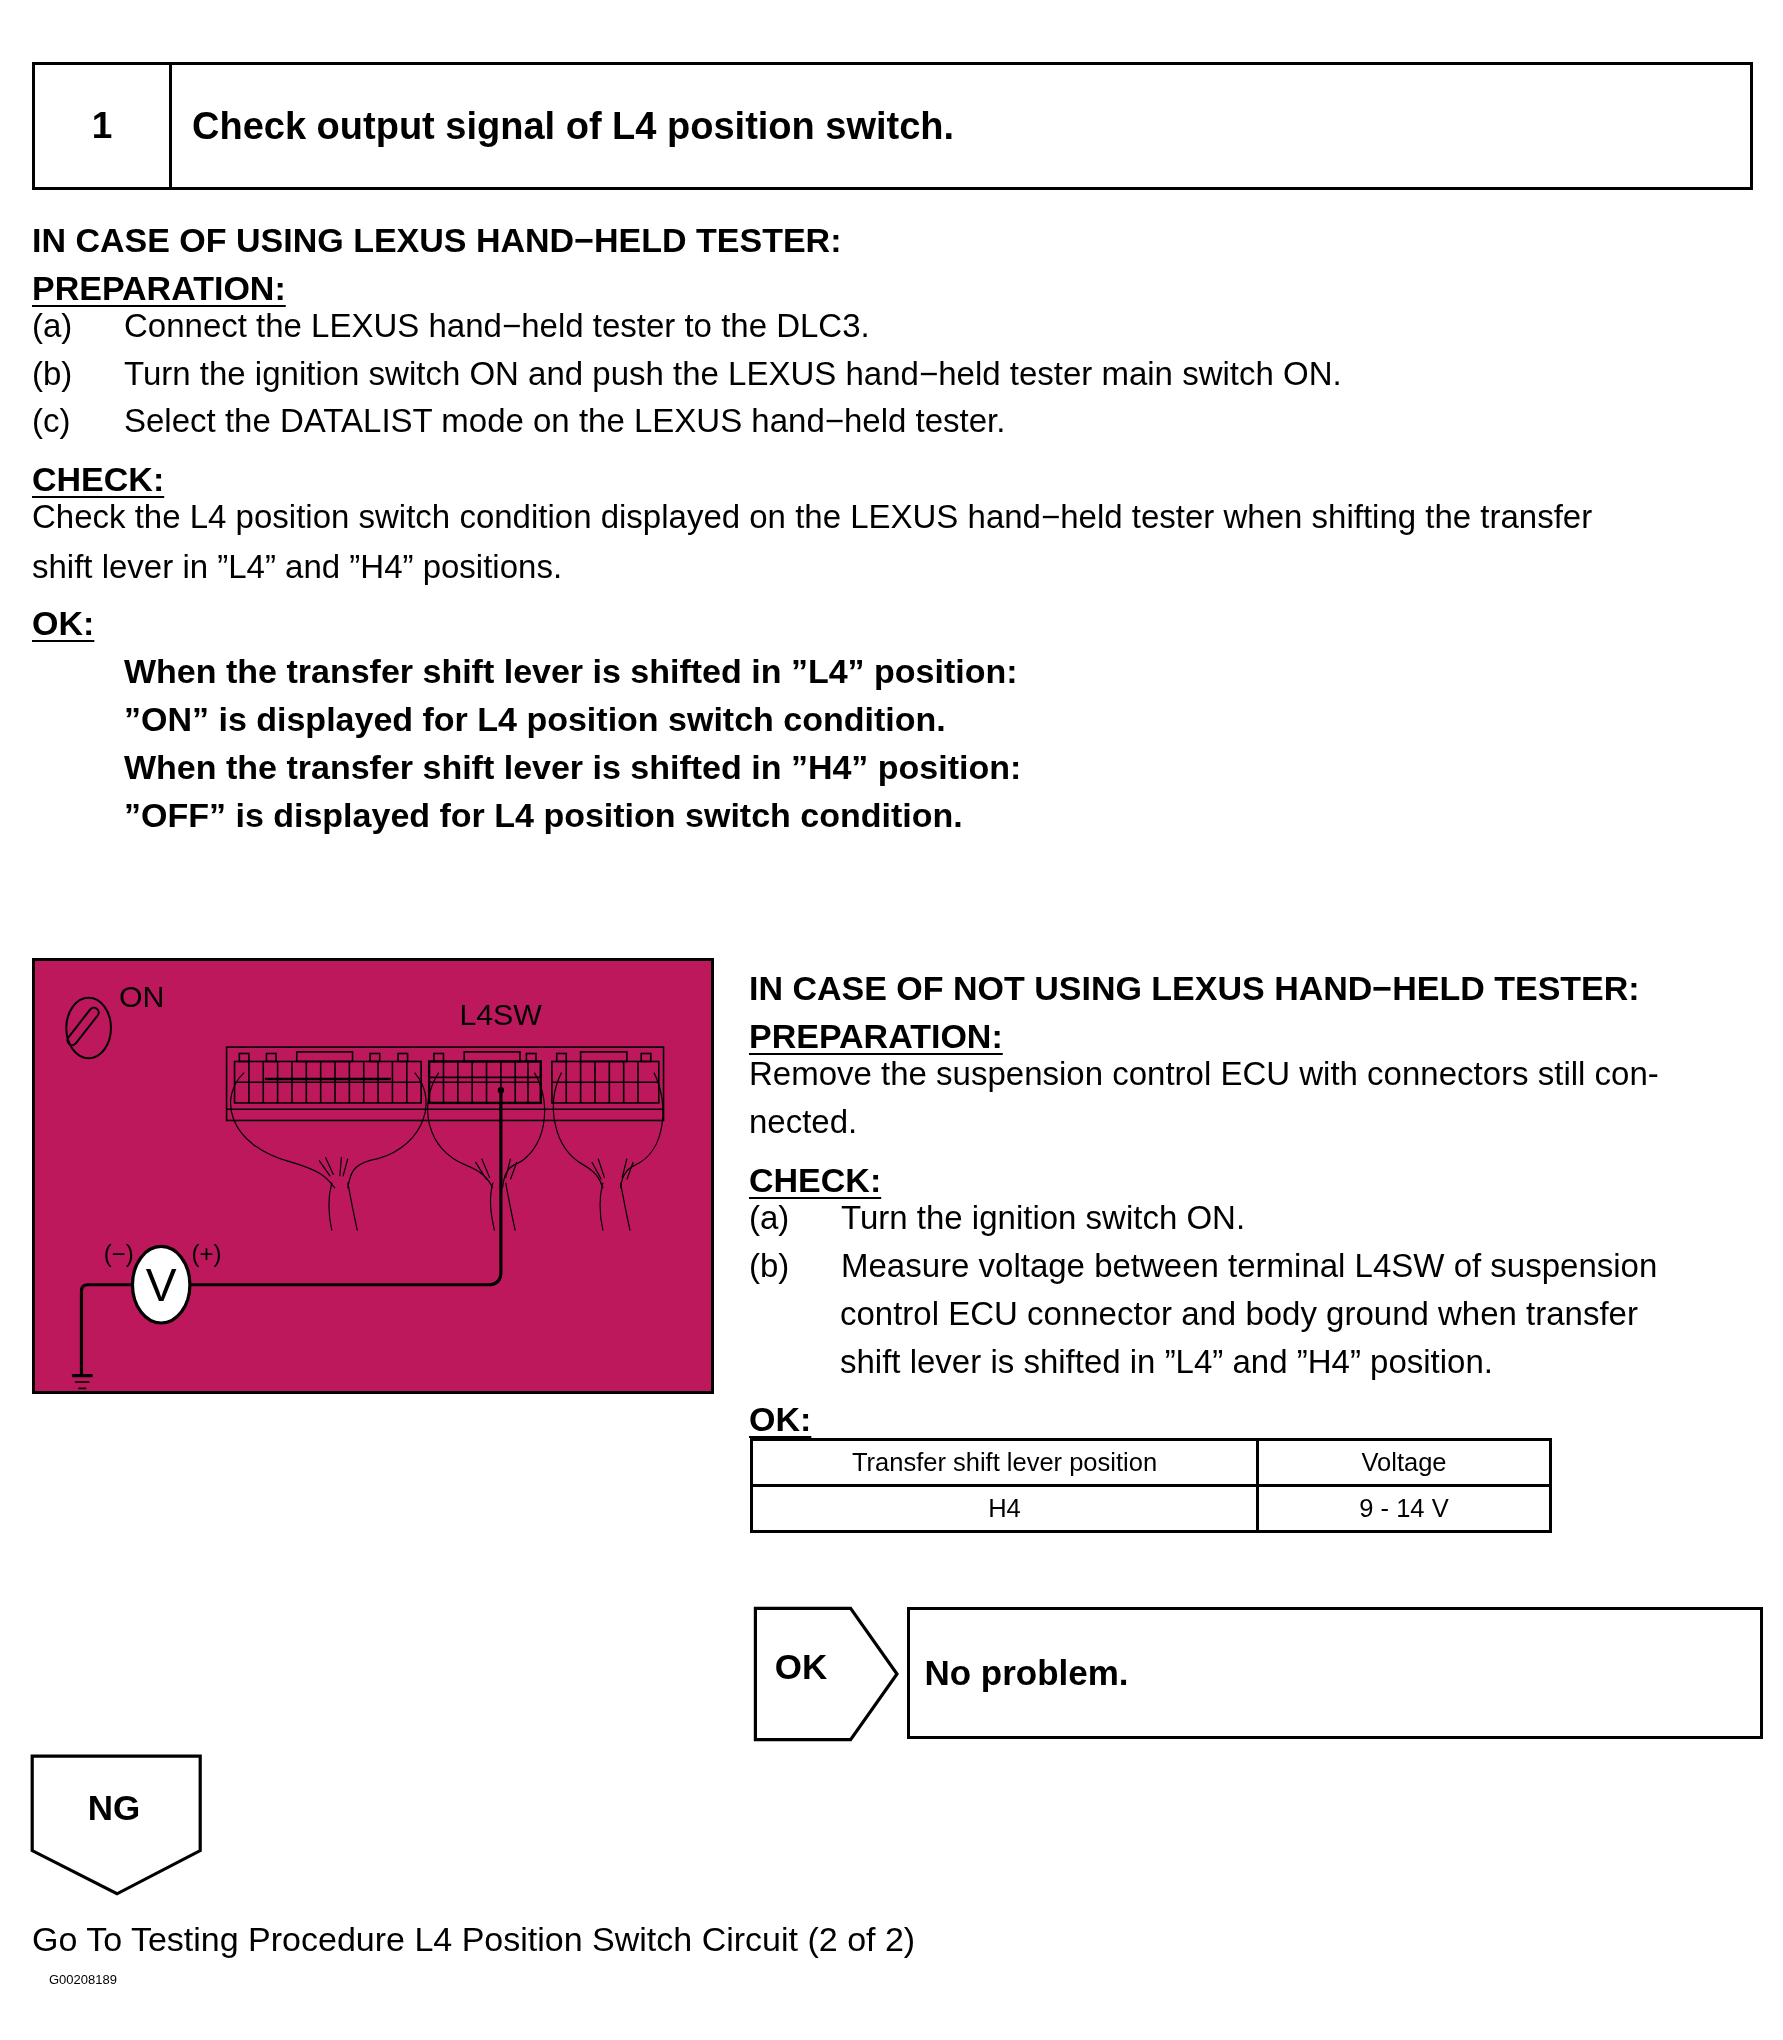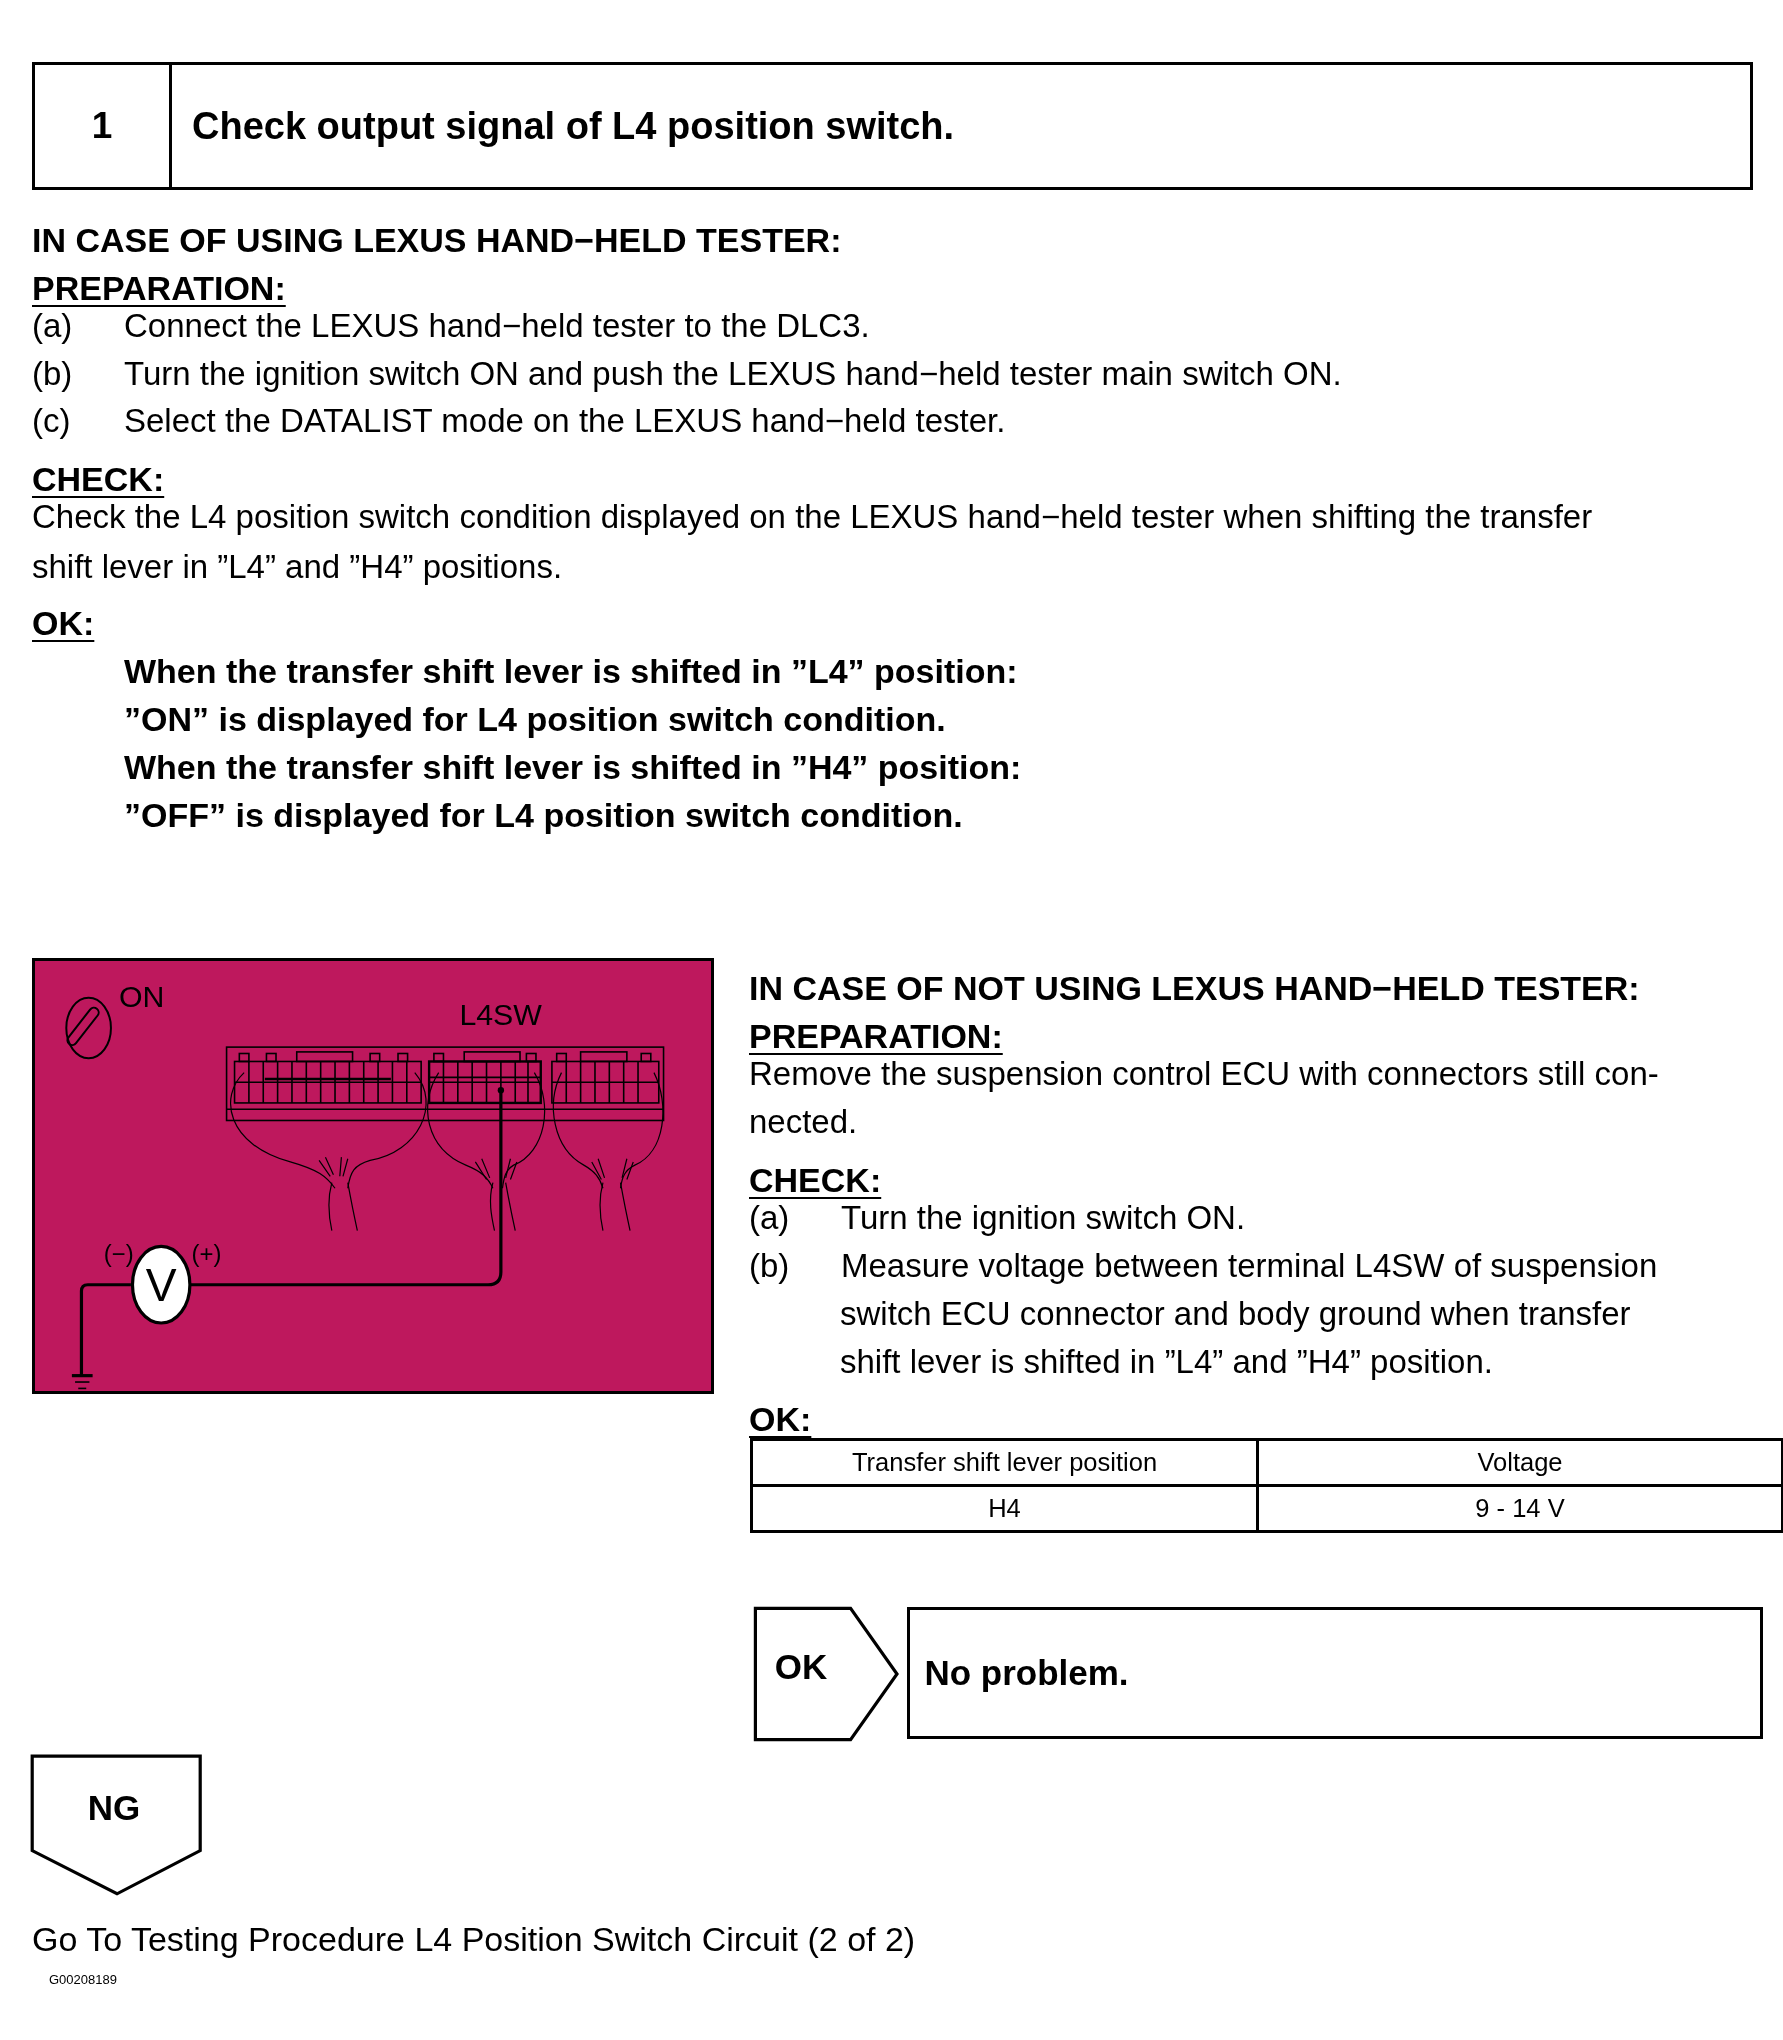"switch ECU connector and body" div.abs { text: switch -> control }
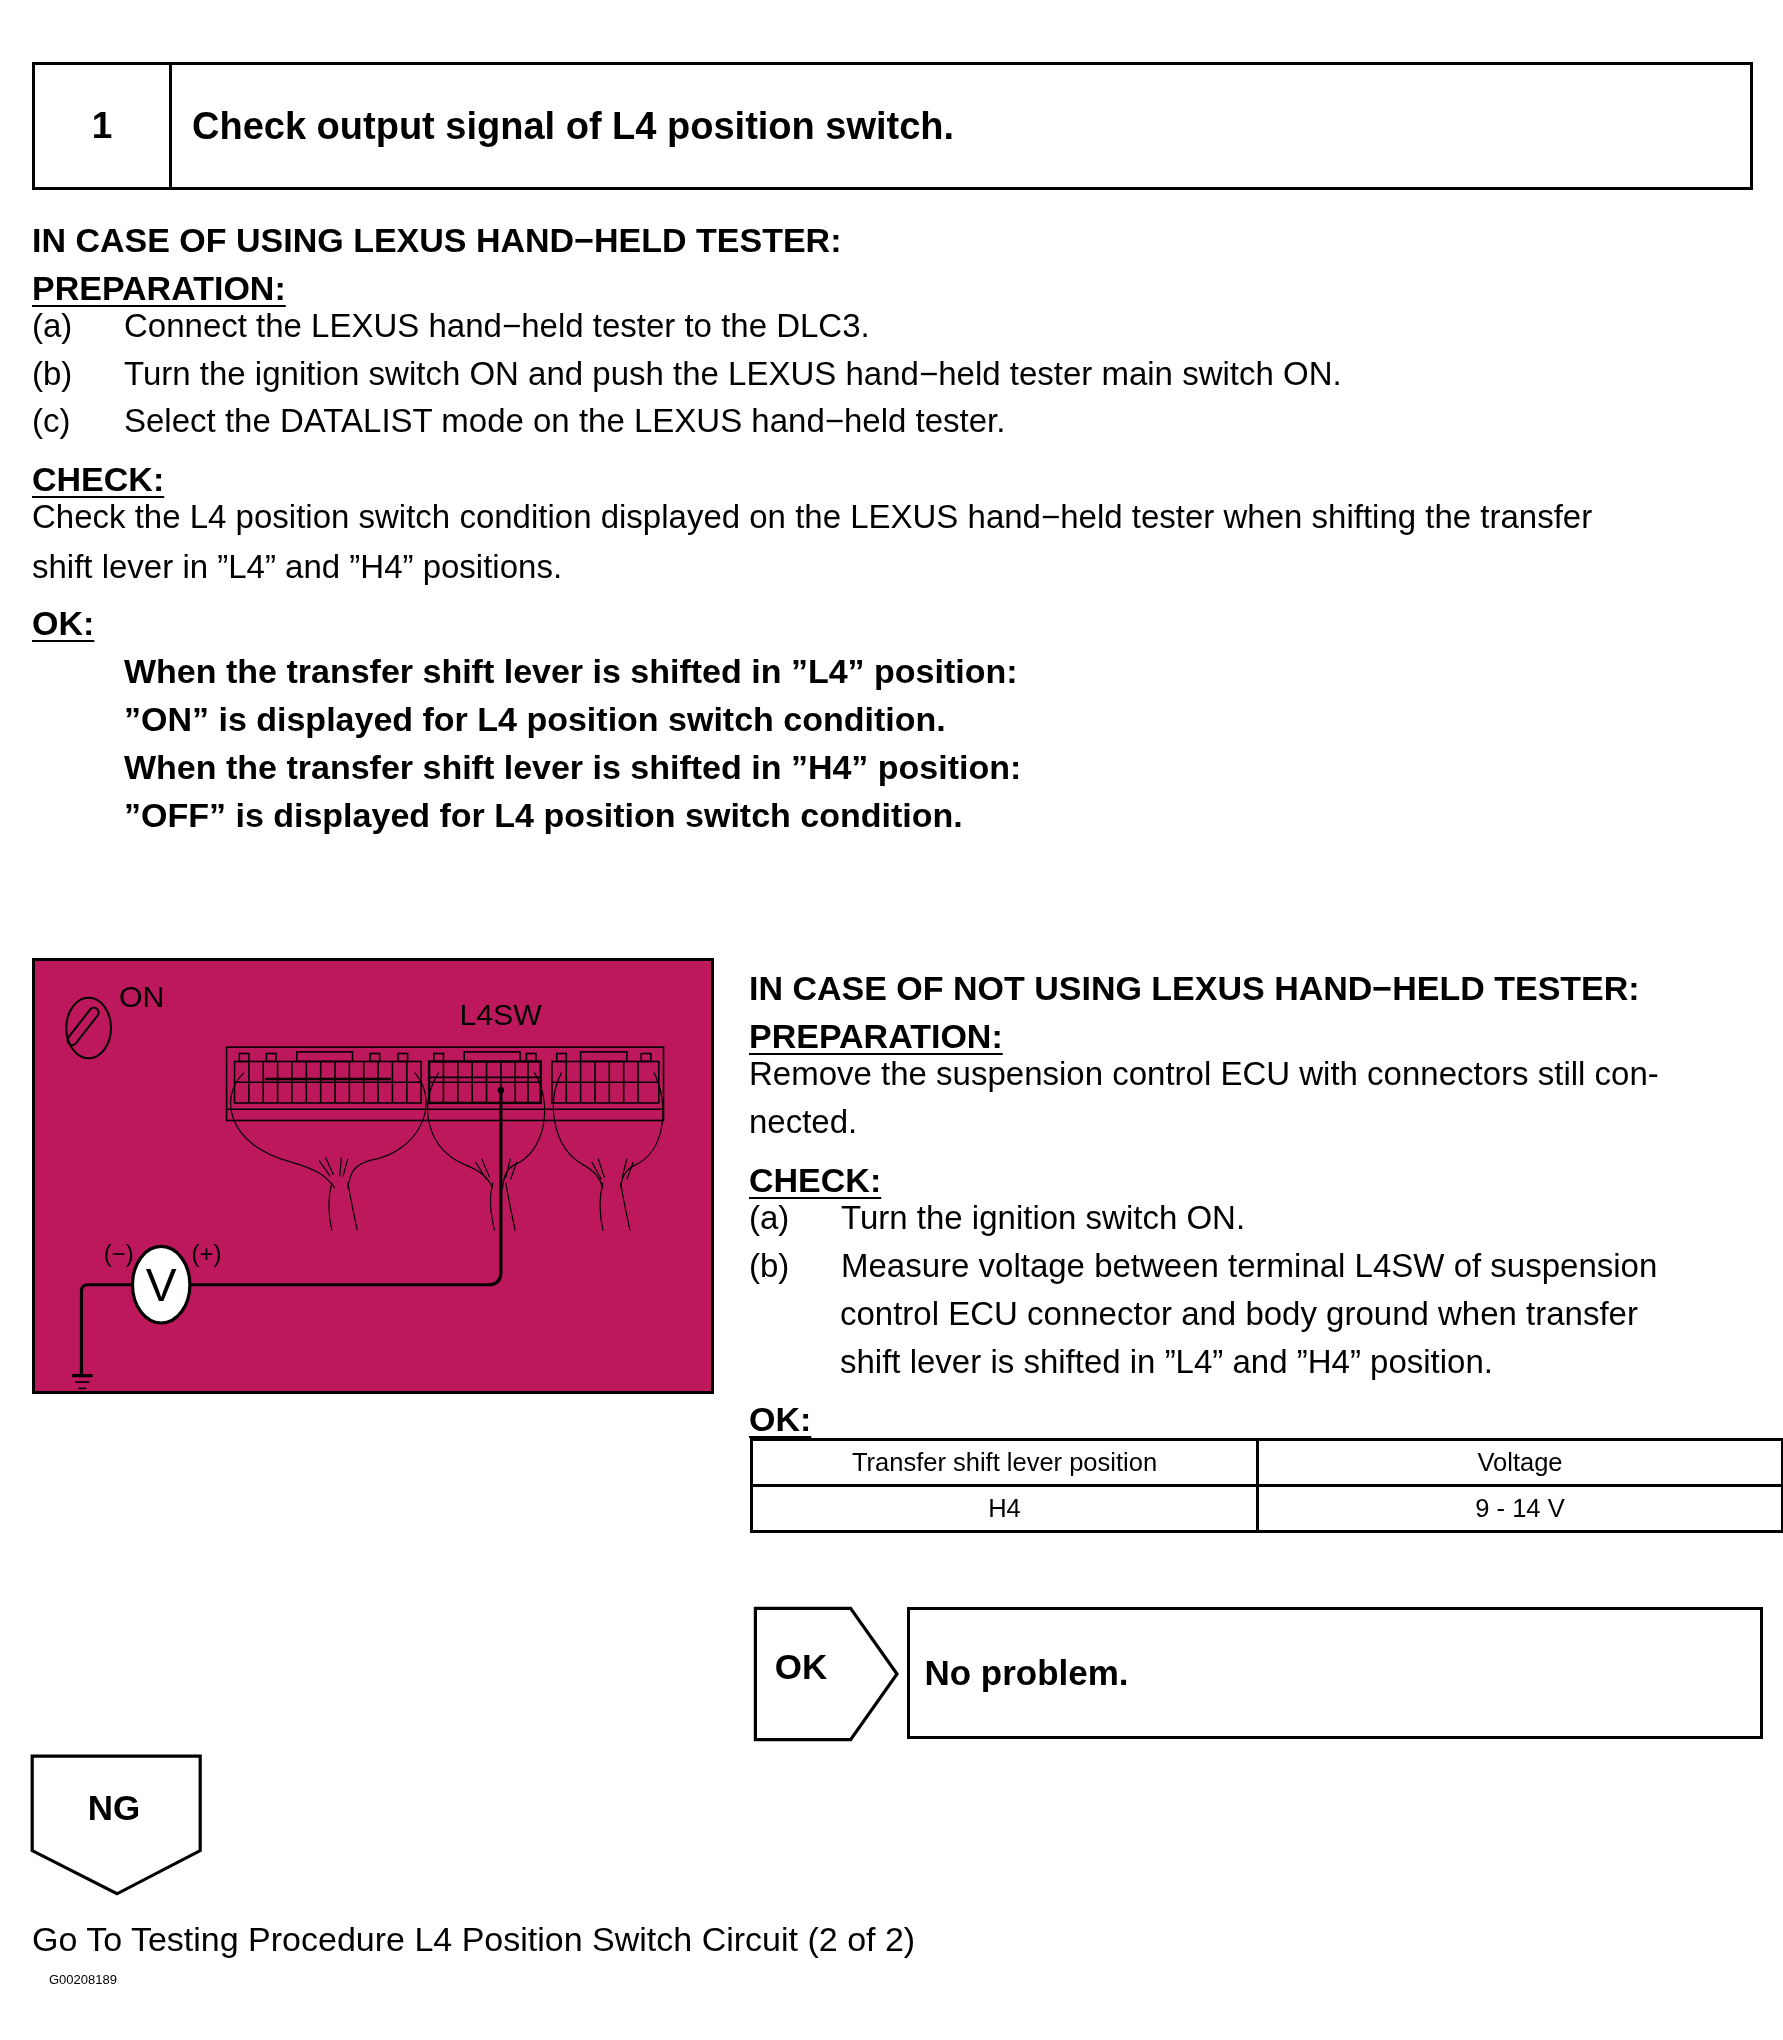"Transfer shift lever position" #spec-table { width: 1034px -> 802px }
